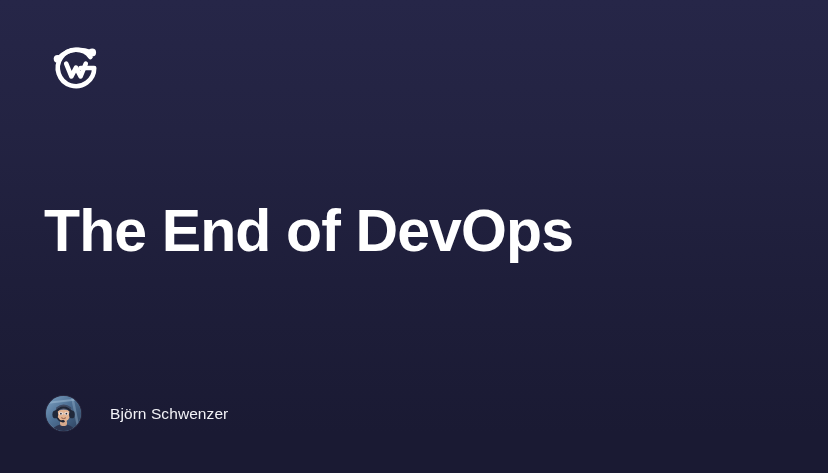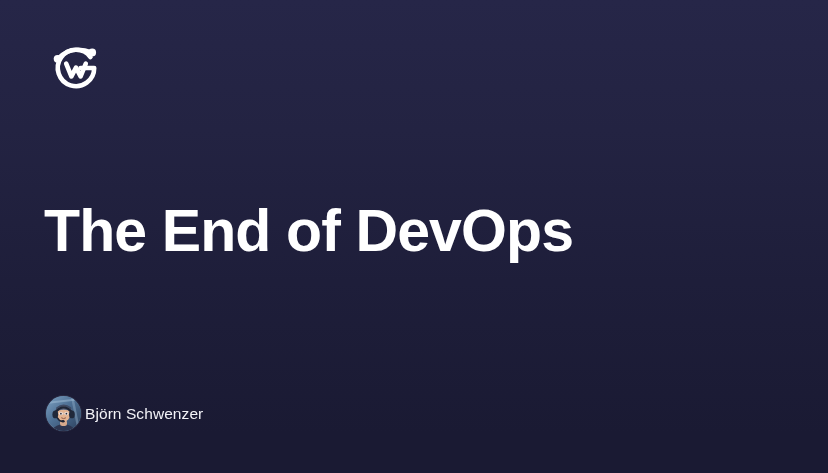"Björn Schwenzer" #author-block { gap: 4px -> 29px }
